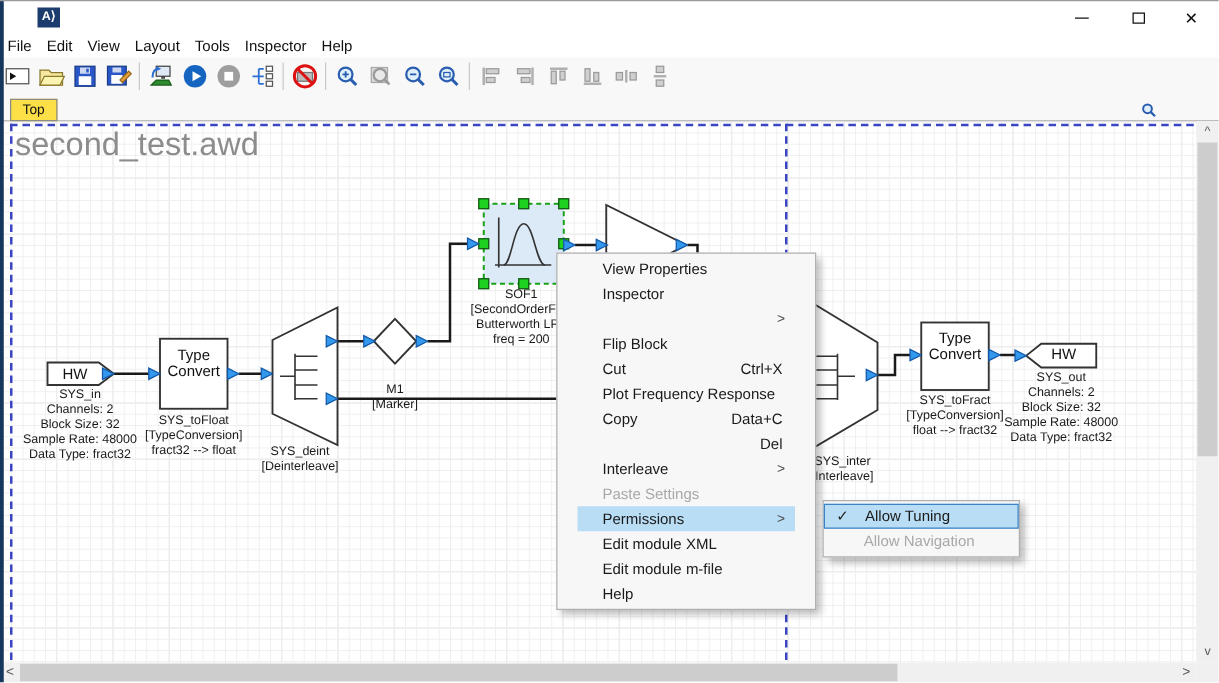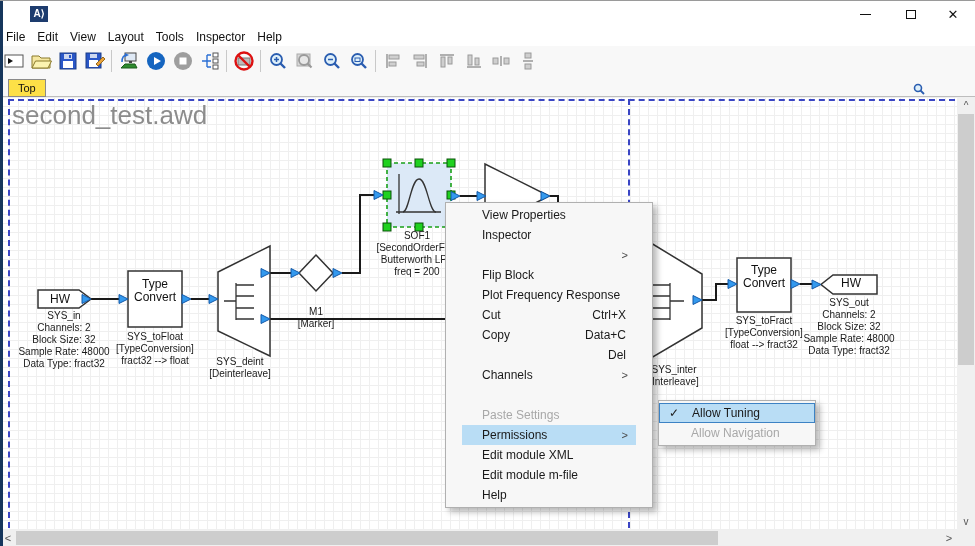"Plot Frequency Response" div.mi { order: before "Cut" -> after "Cut" }
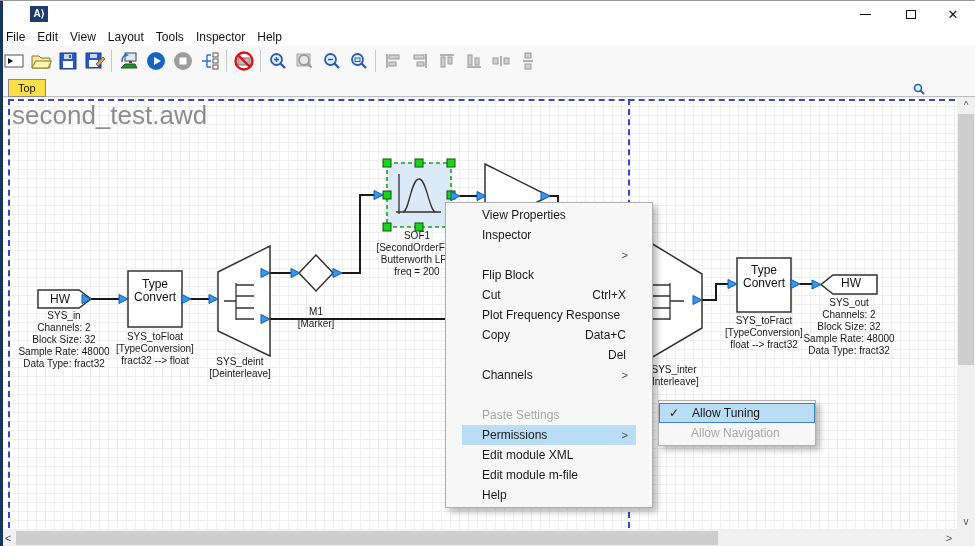"Channels" span.lbl { text: Channels -> Interleave }
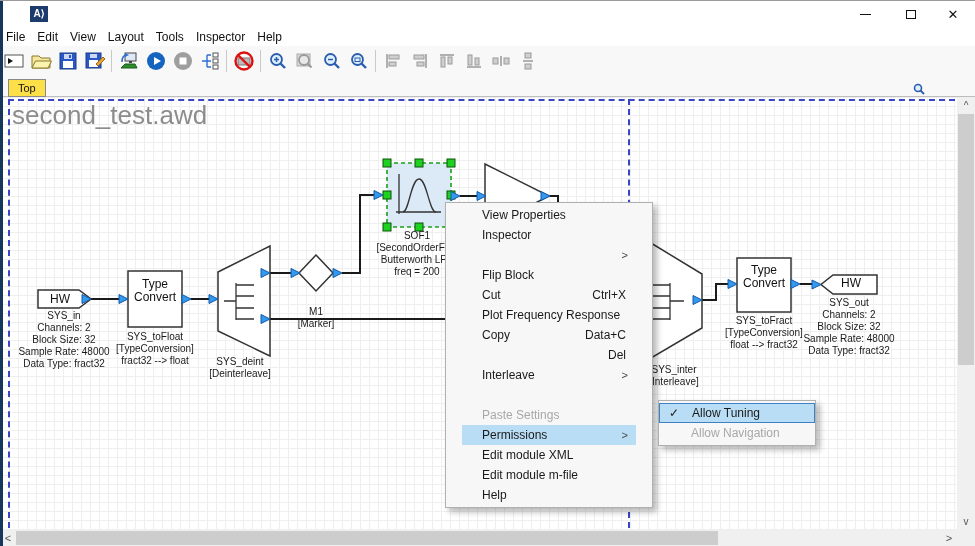"Paste Settings" .mi.dis { margin-top: 20px -> none }
